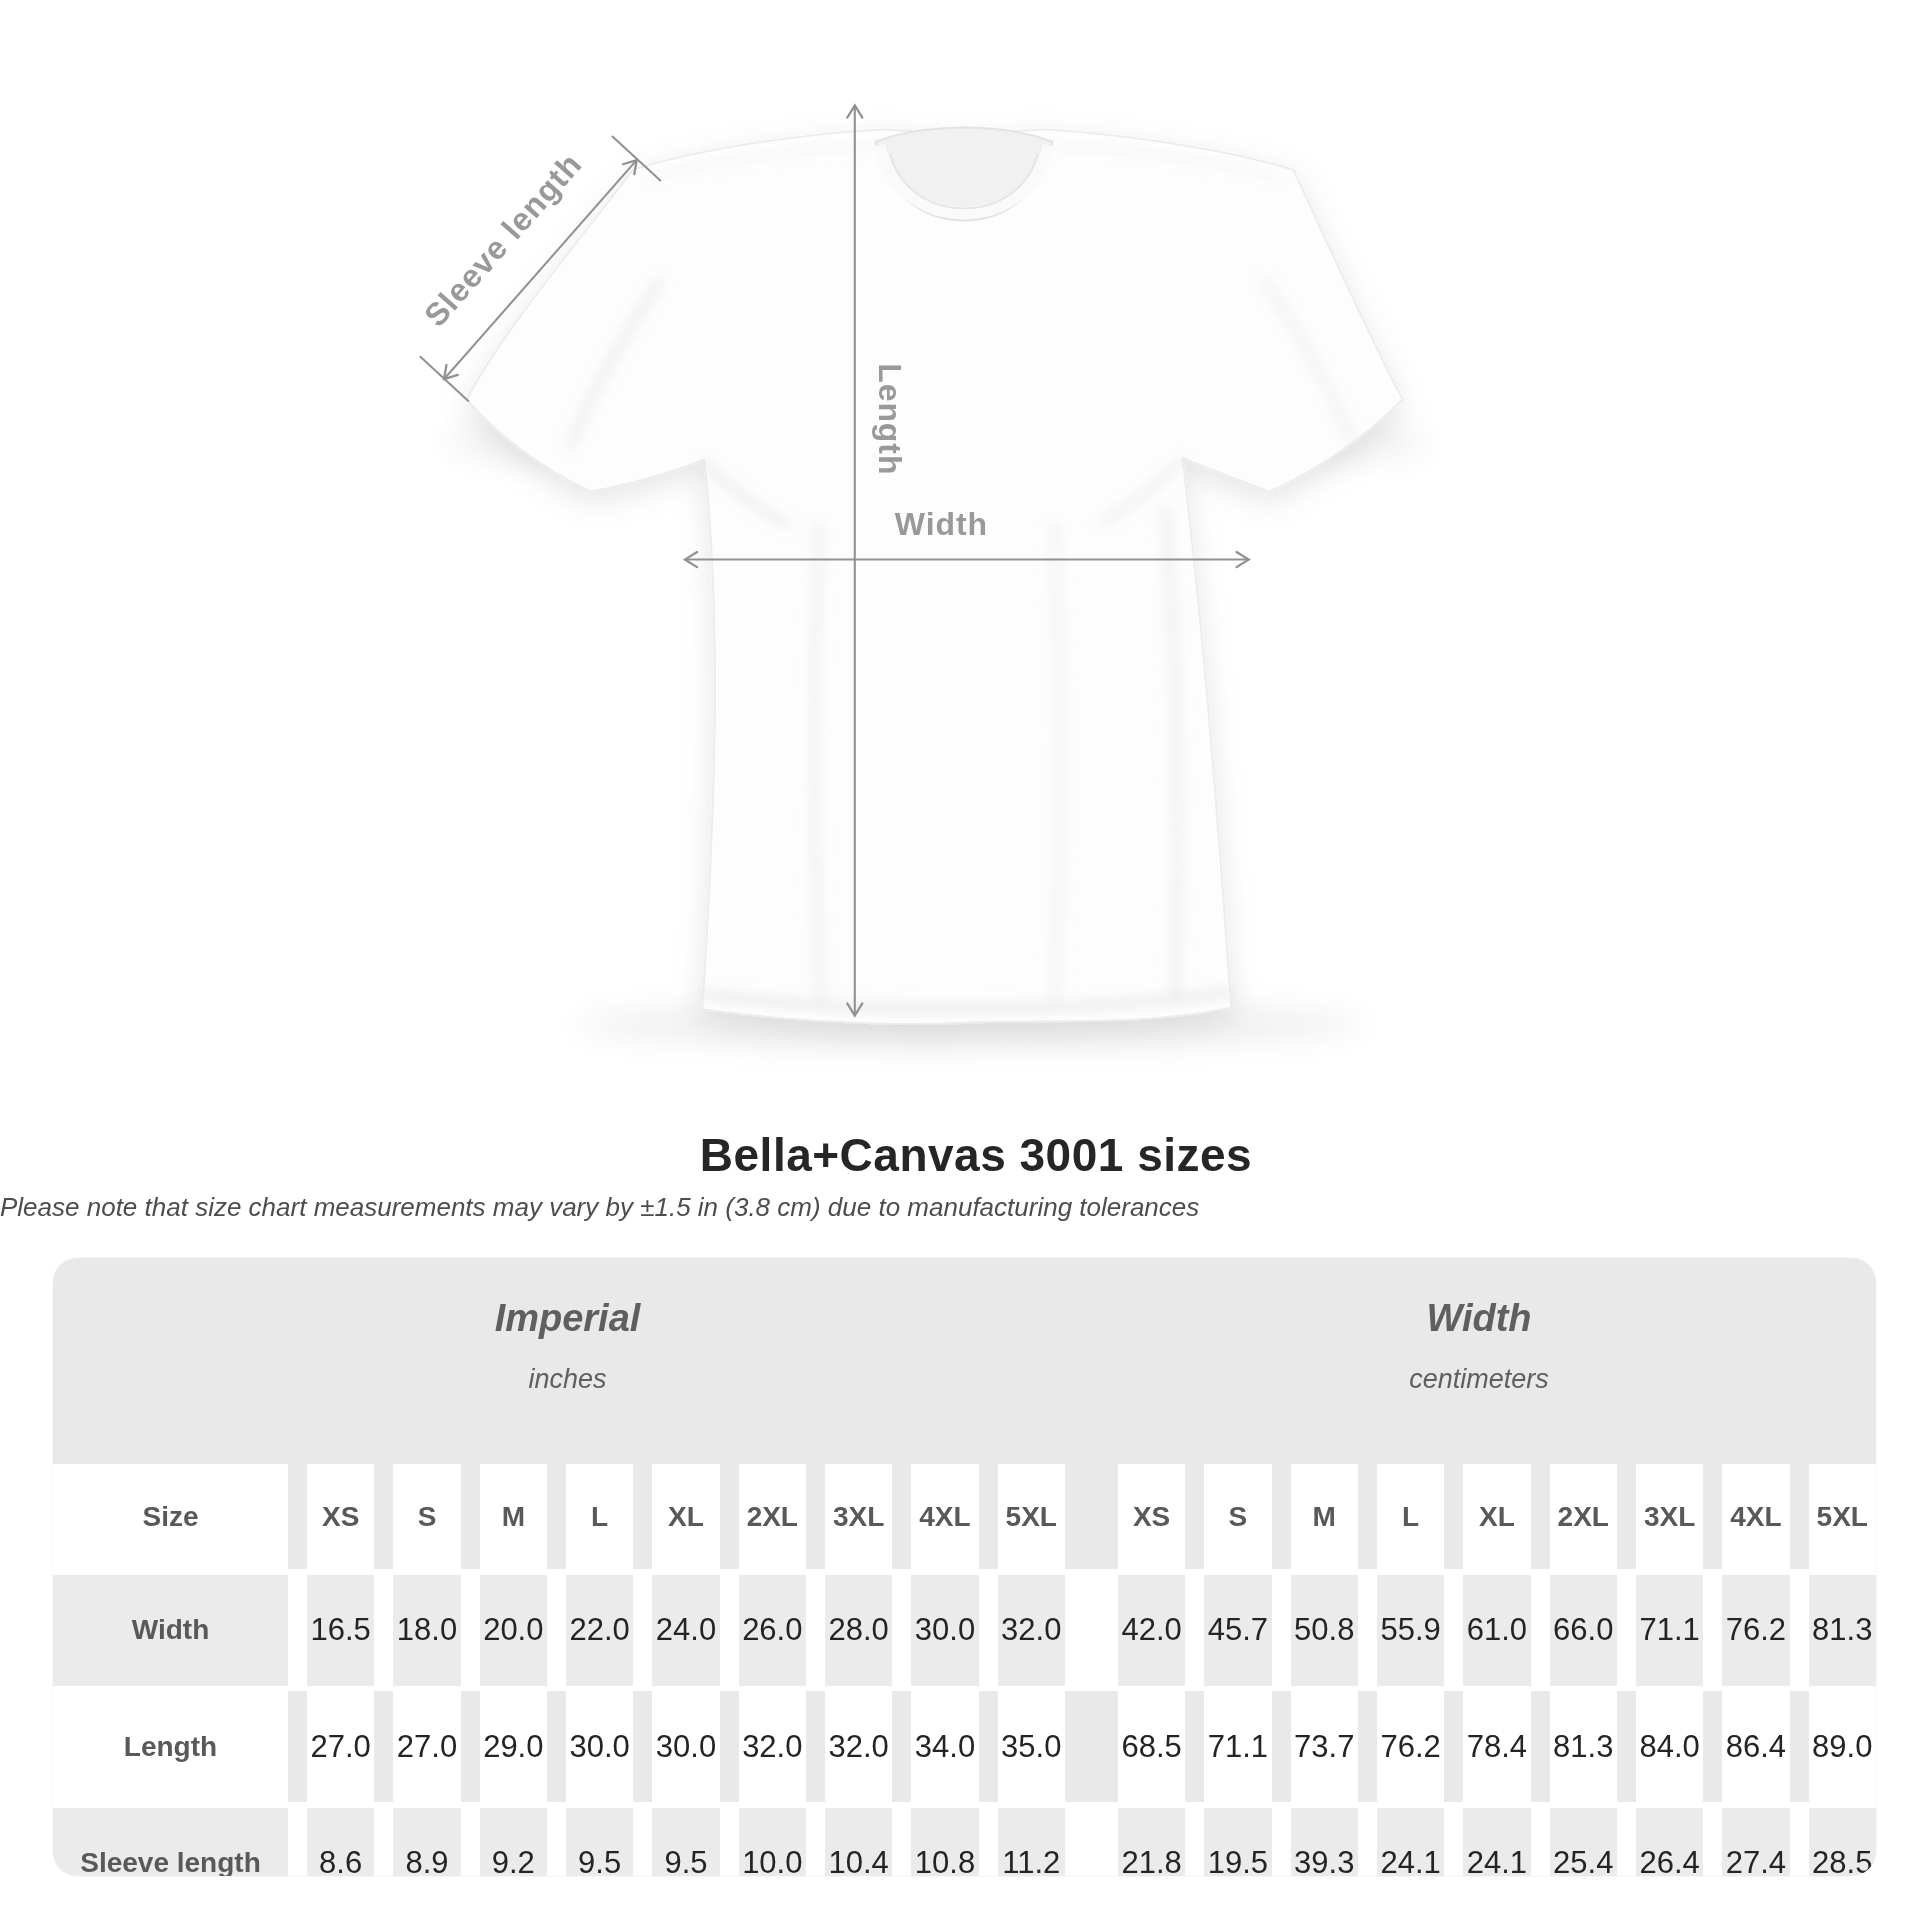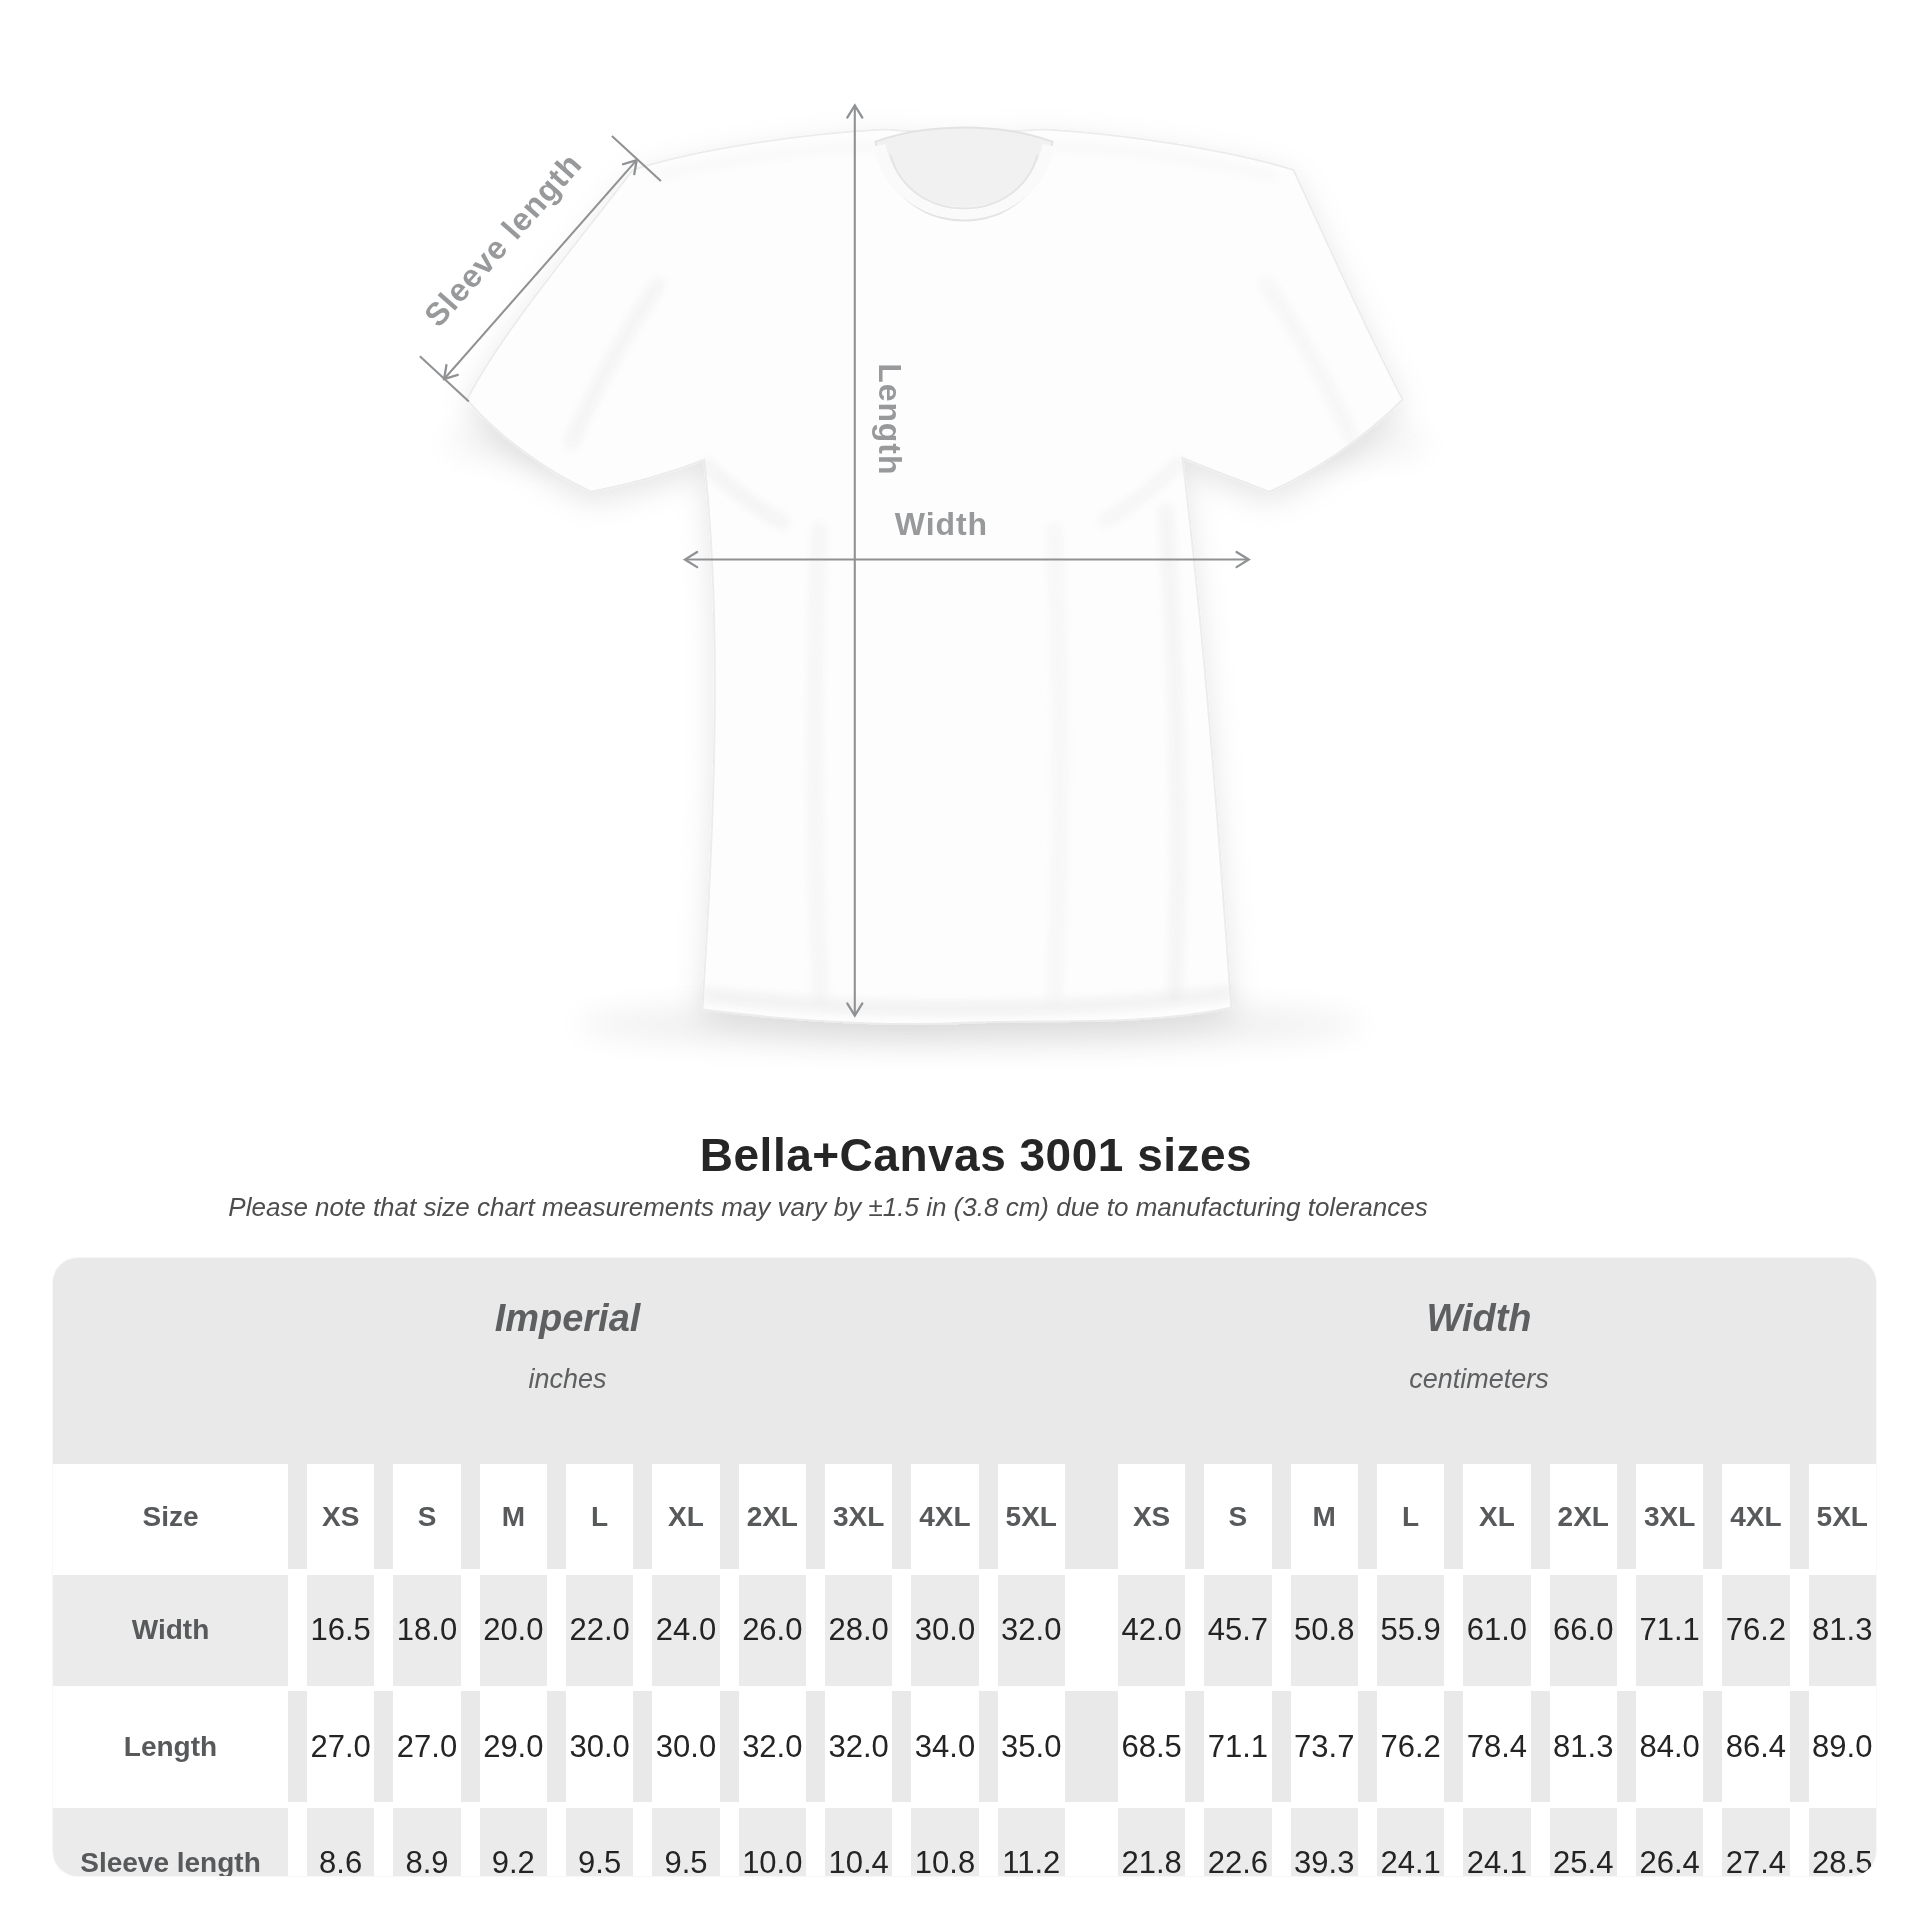"Please note that size chart" .subtitle { text-align: center -> left }
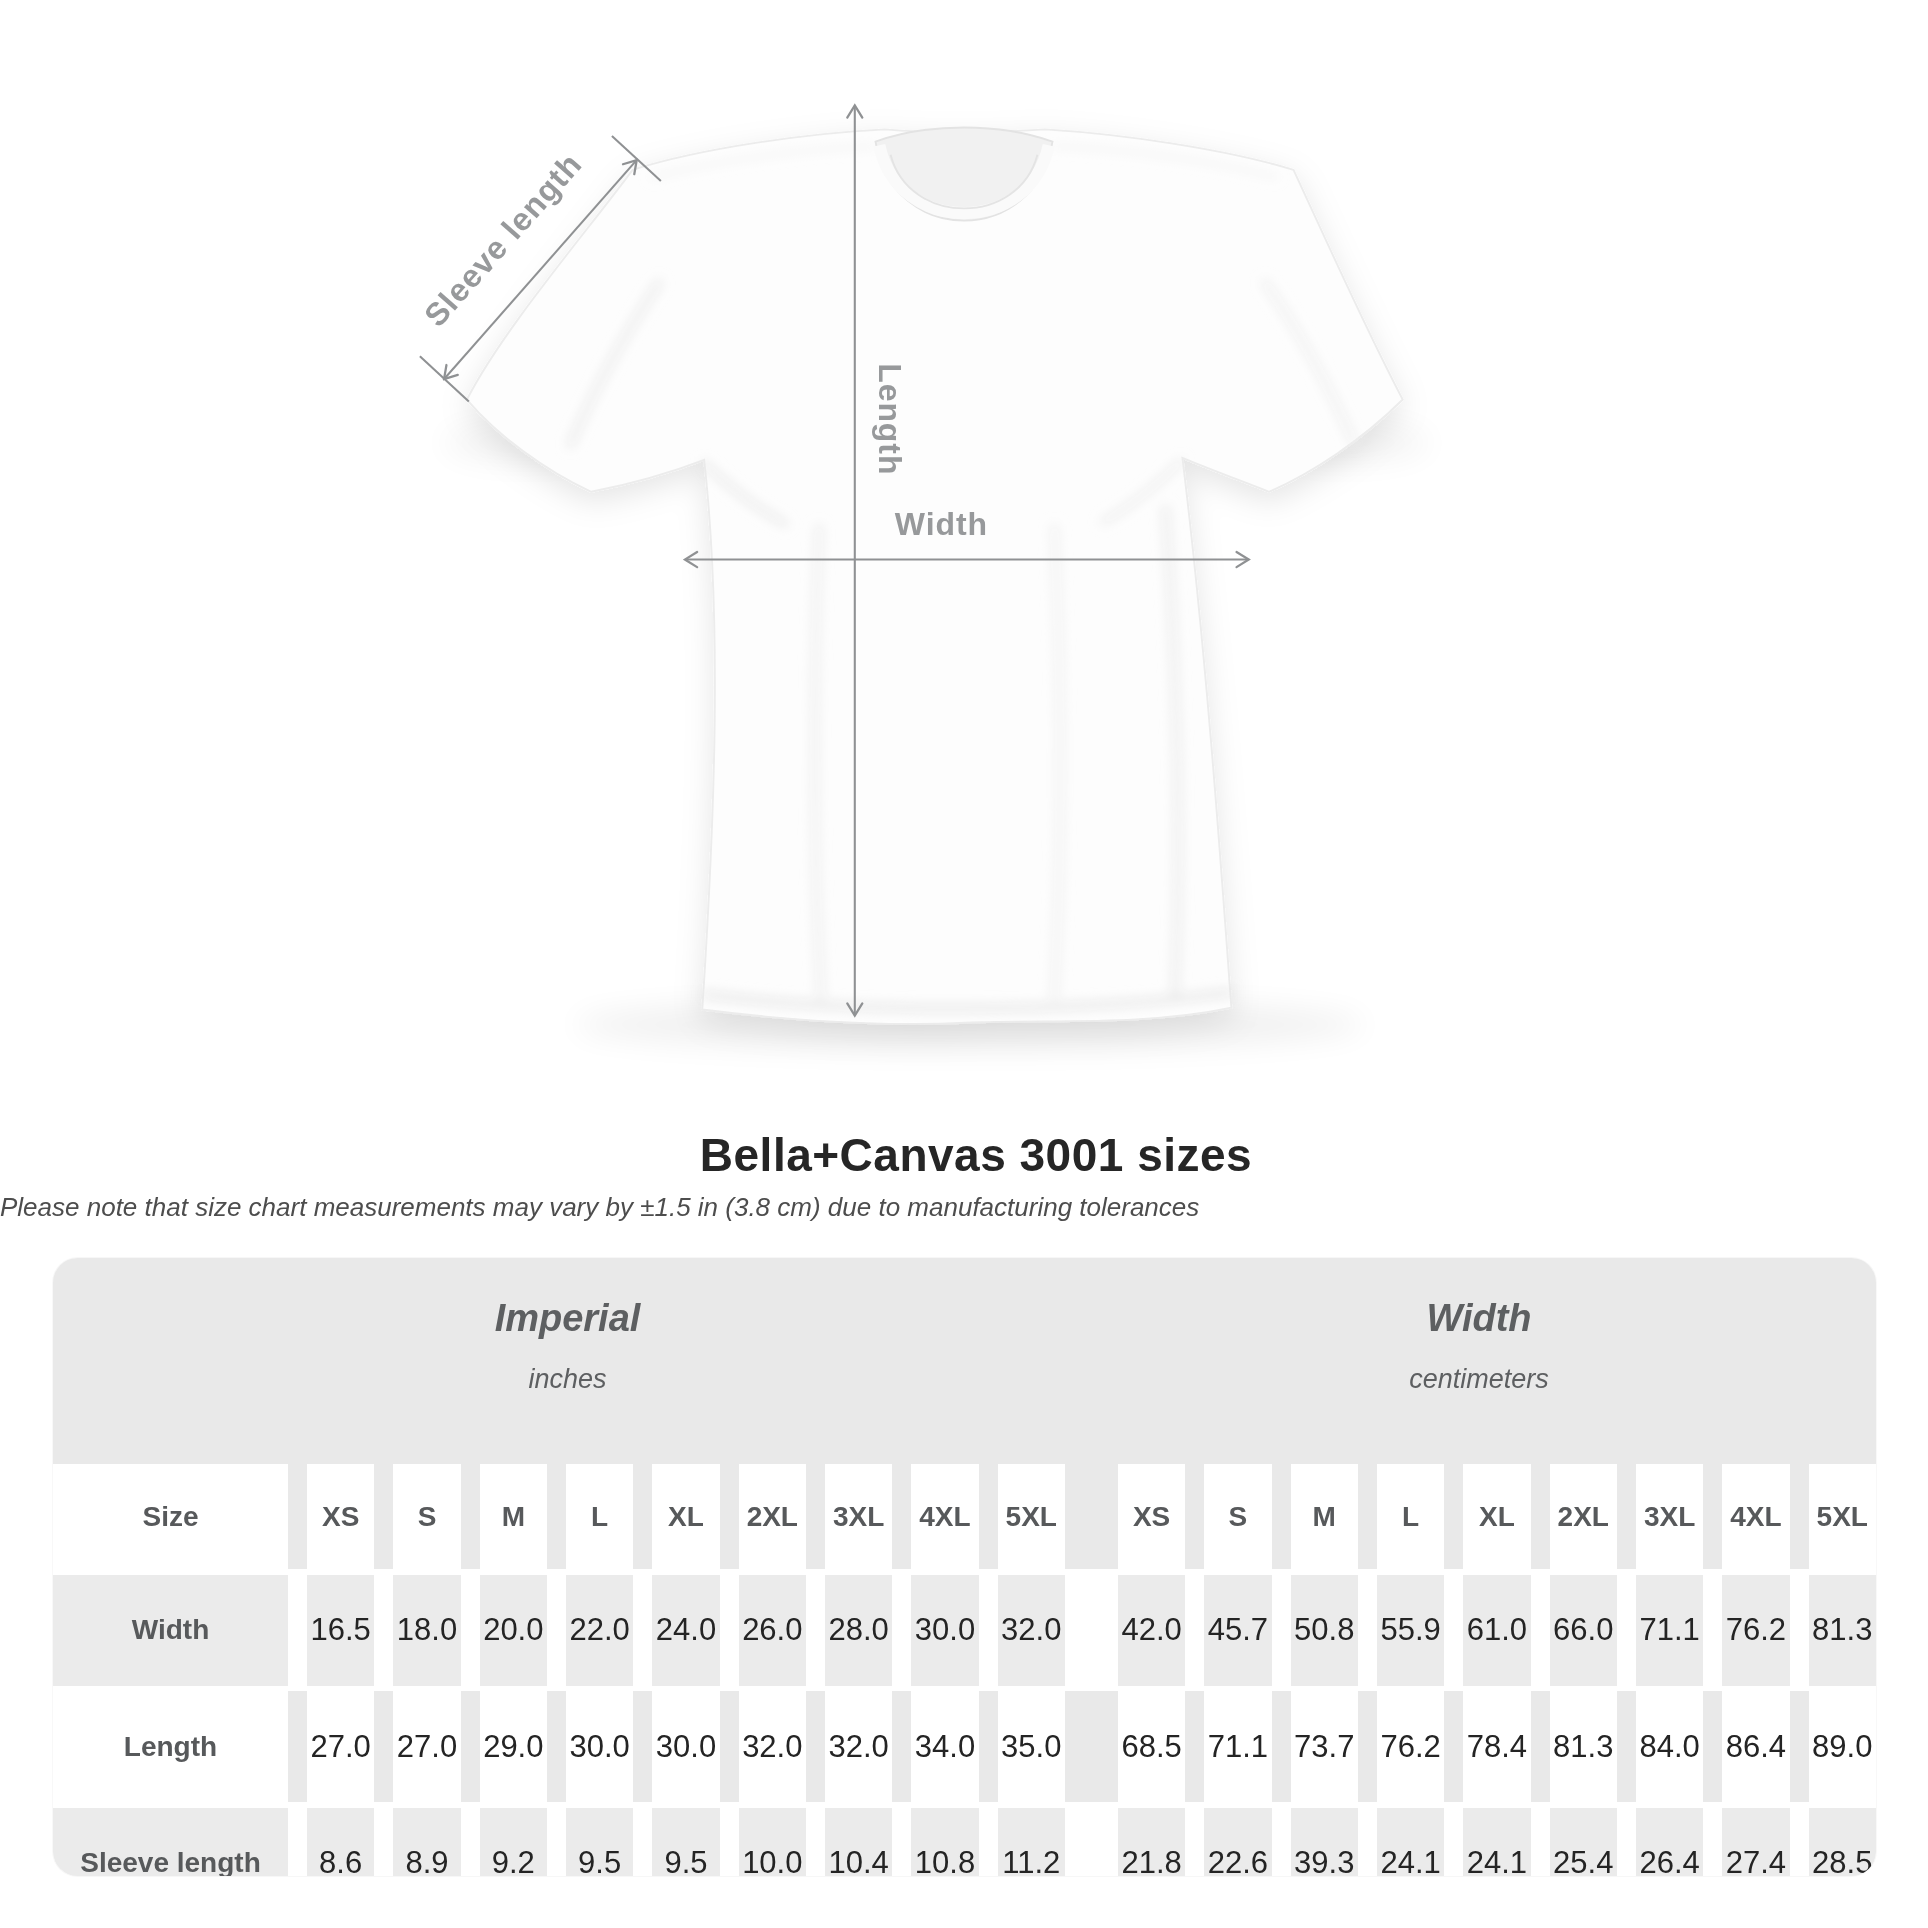"22.6" div.c { text: 22.6 -> 19.5 }
